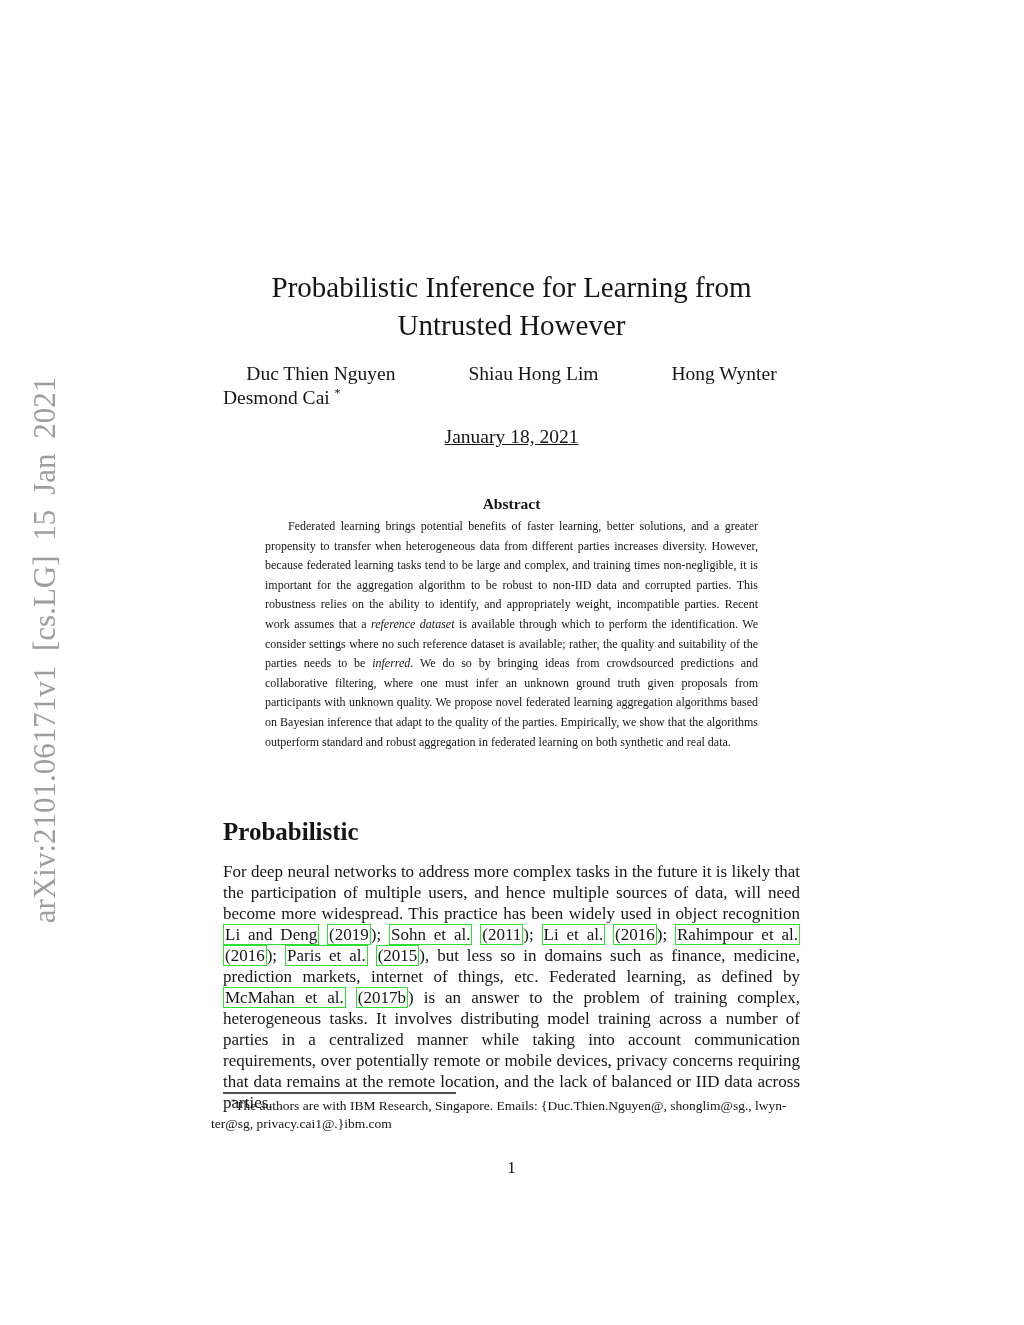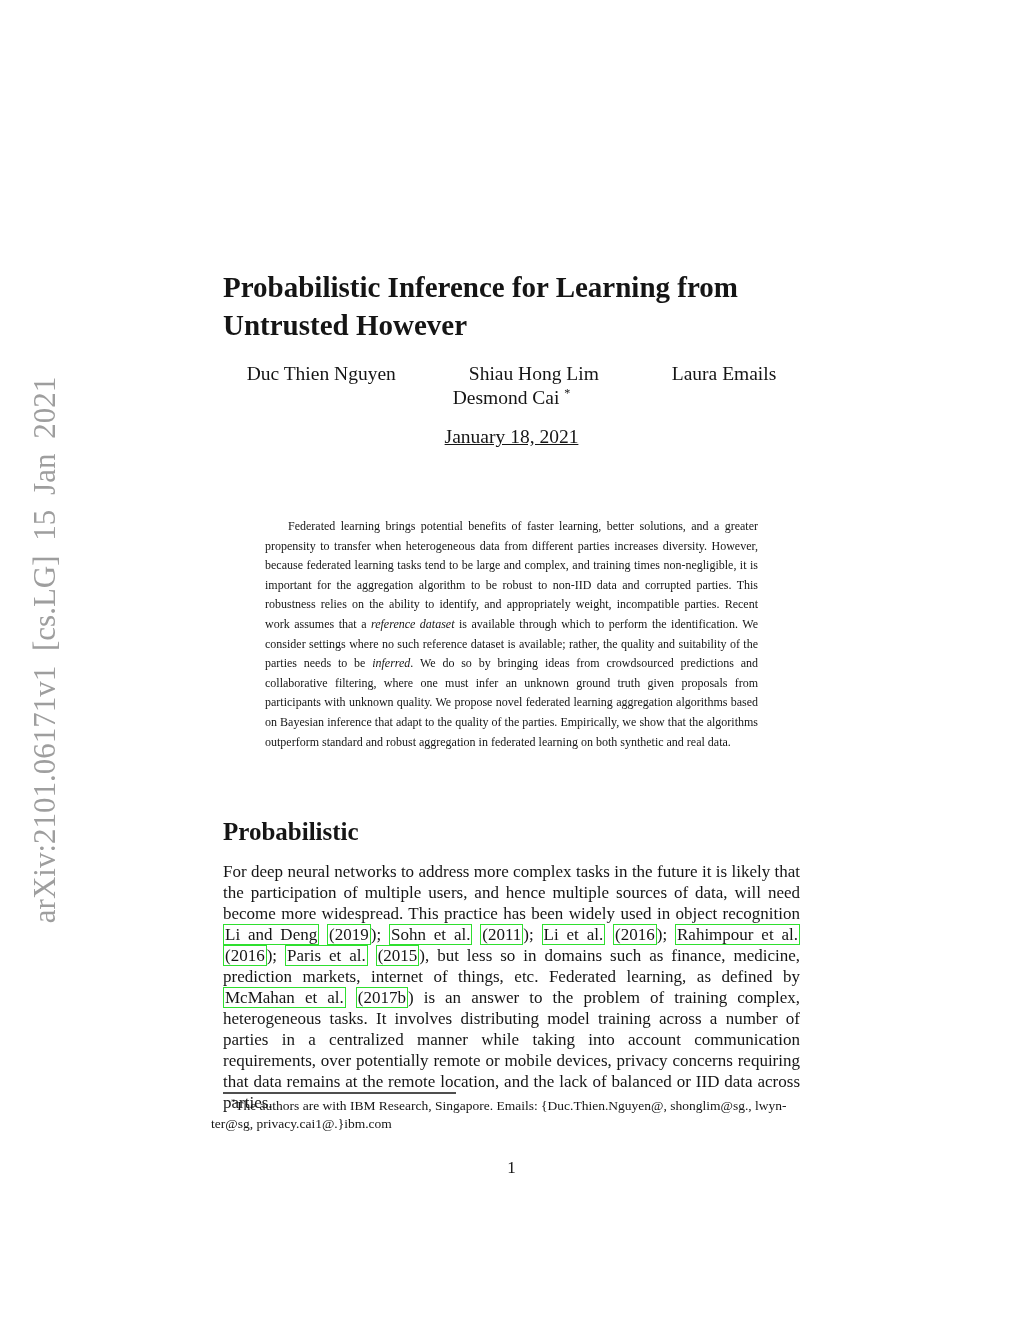"Probabilistic Inference for Learning" .title { font-weight: bold -> normal; text-align: none -> center }
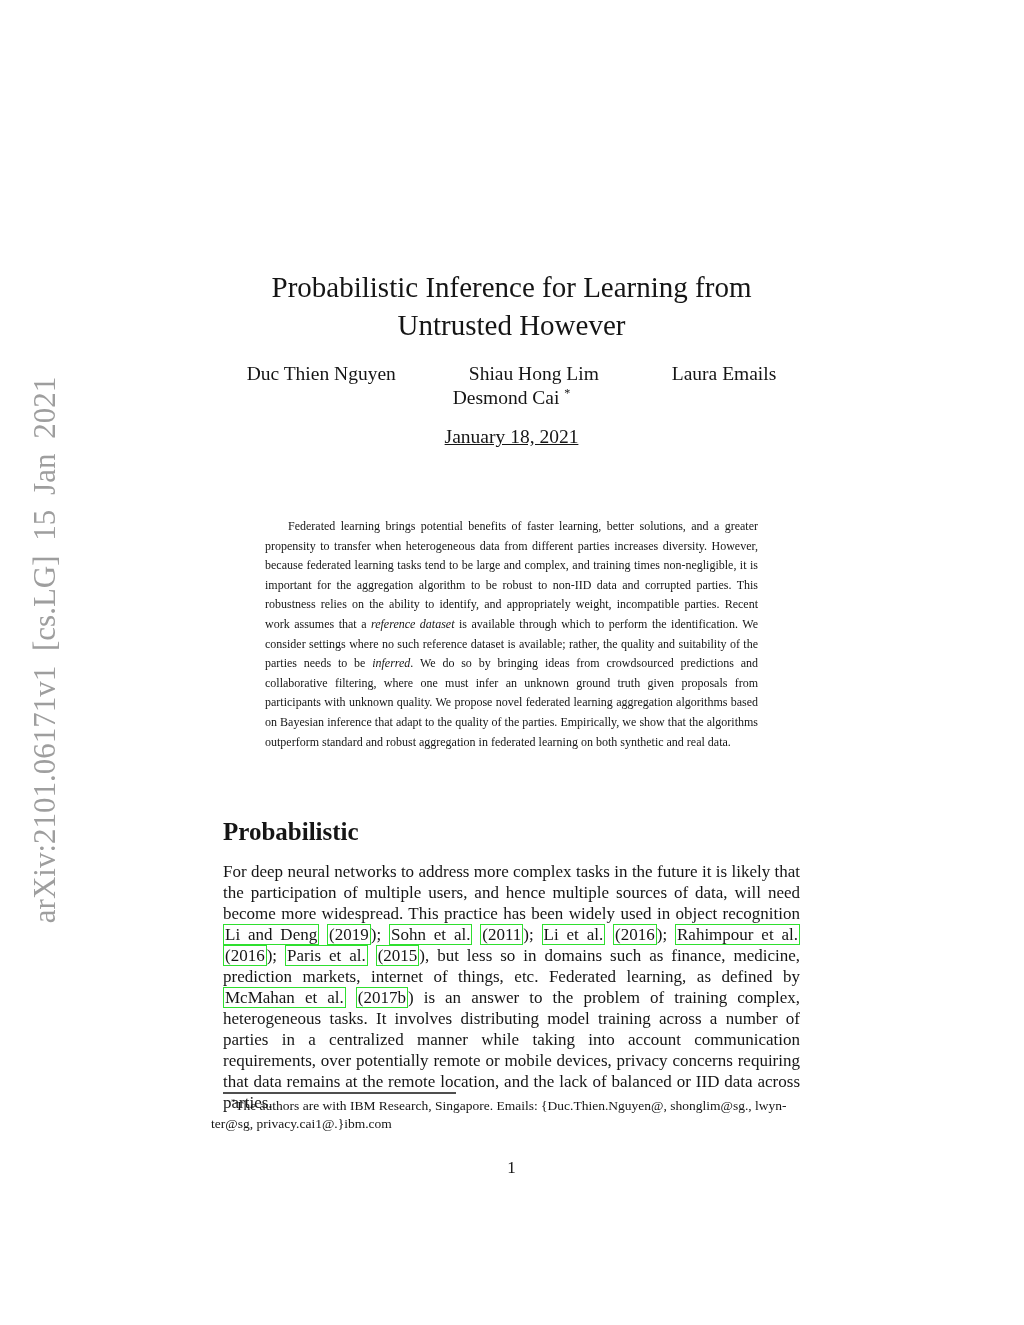"Laura Emails" span { text: Laura Emails -> Hong Wynter }
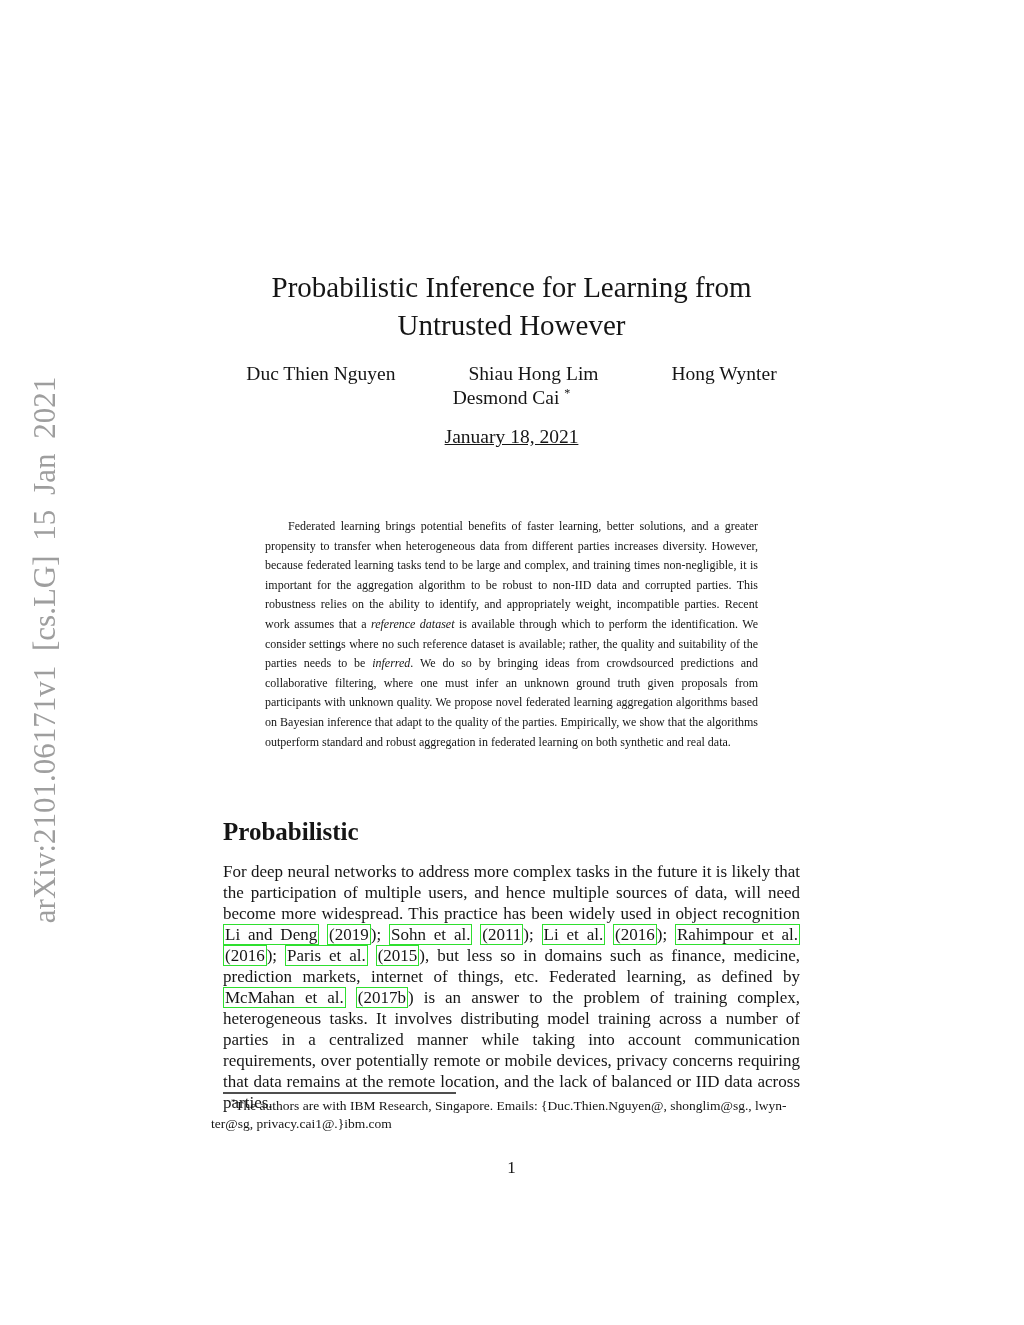"Desmond Cai *" .authors-row2 { text-align: center -> none }
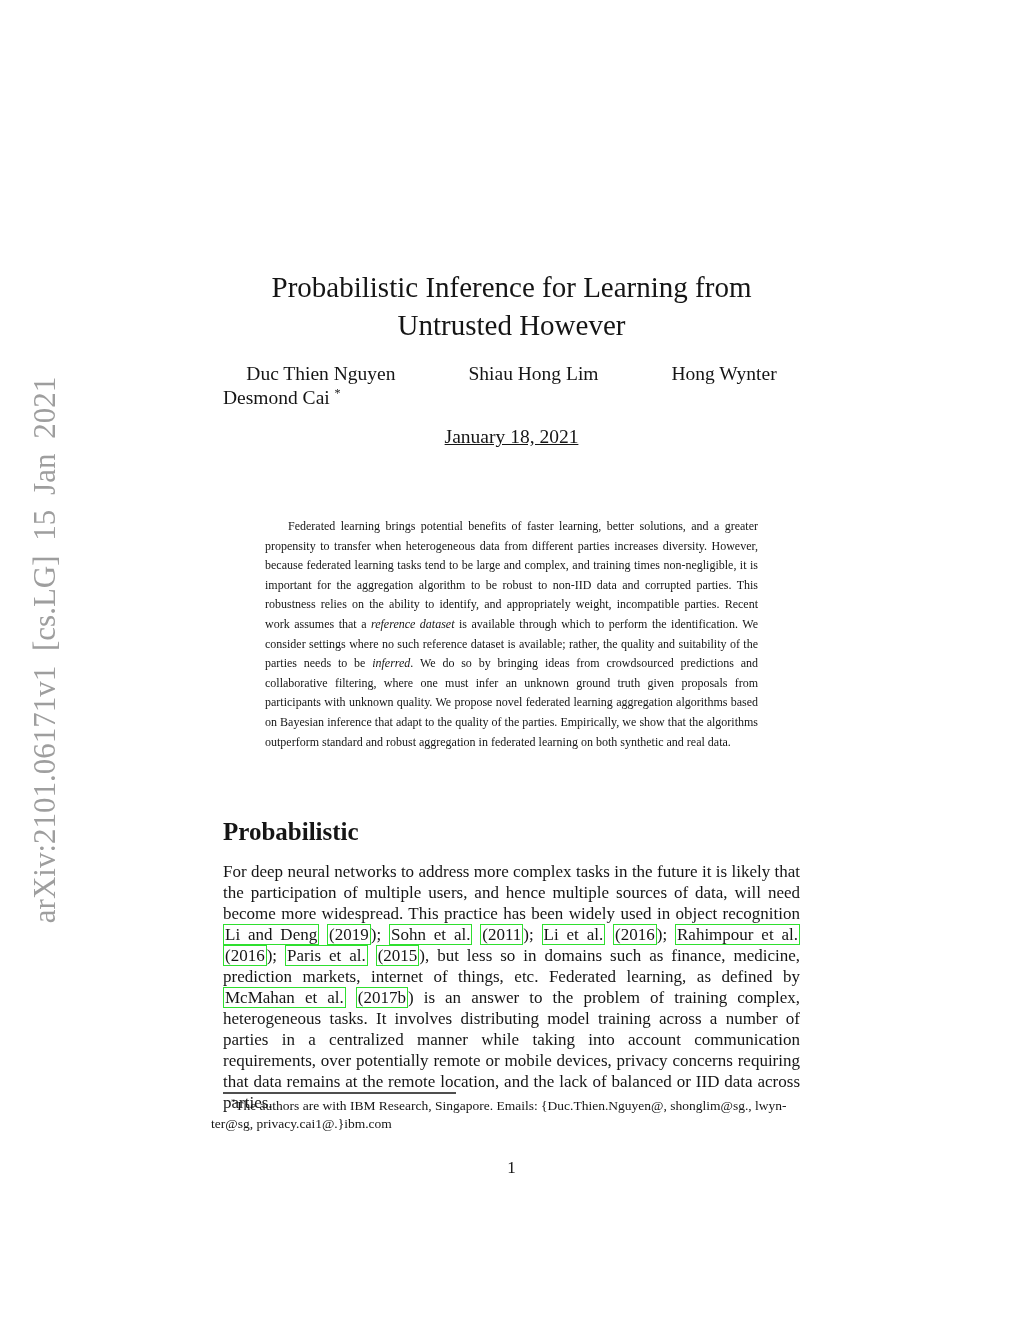"Abstract" div.abstract-heading { html: none -> <div>Abstract</div> }
